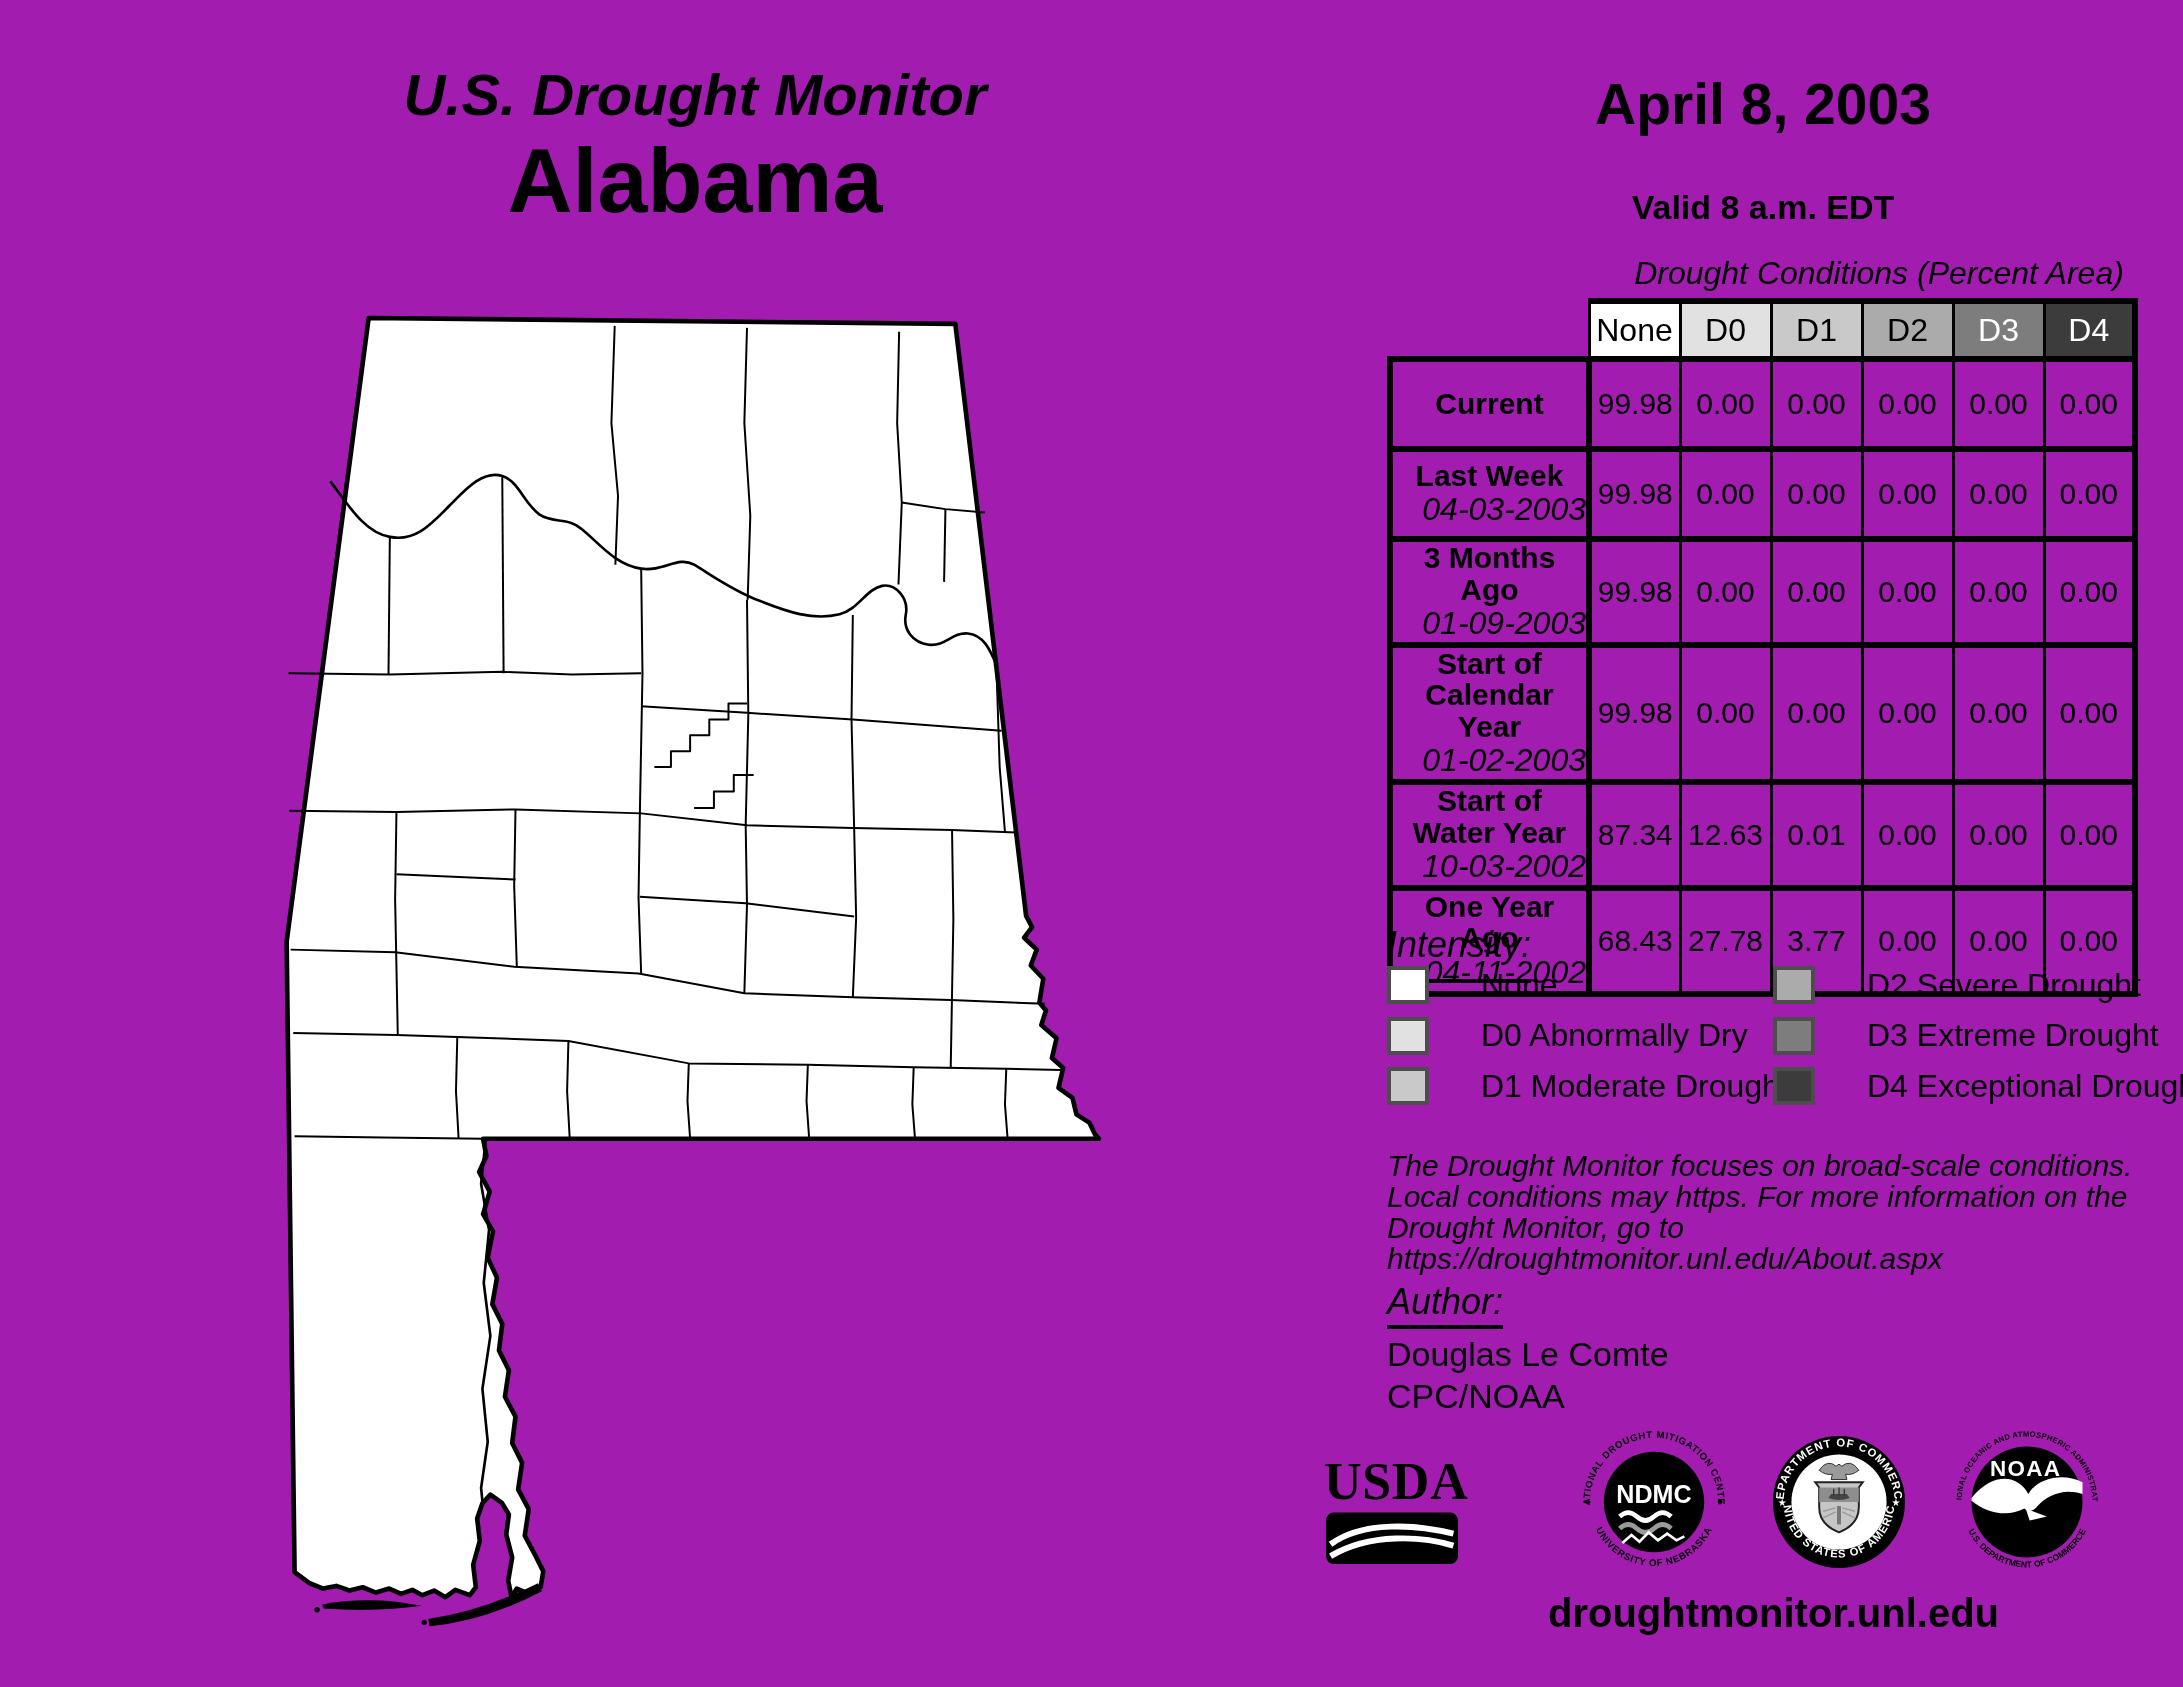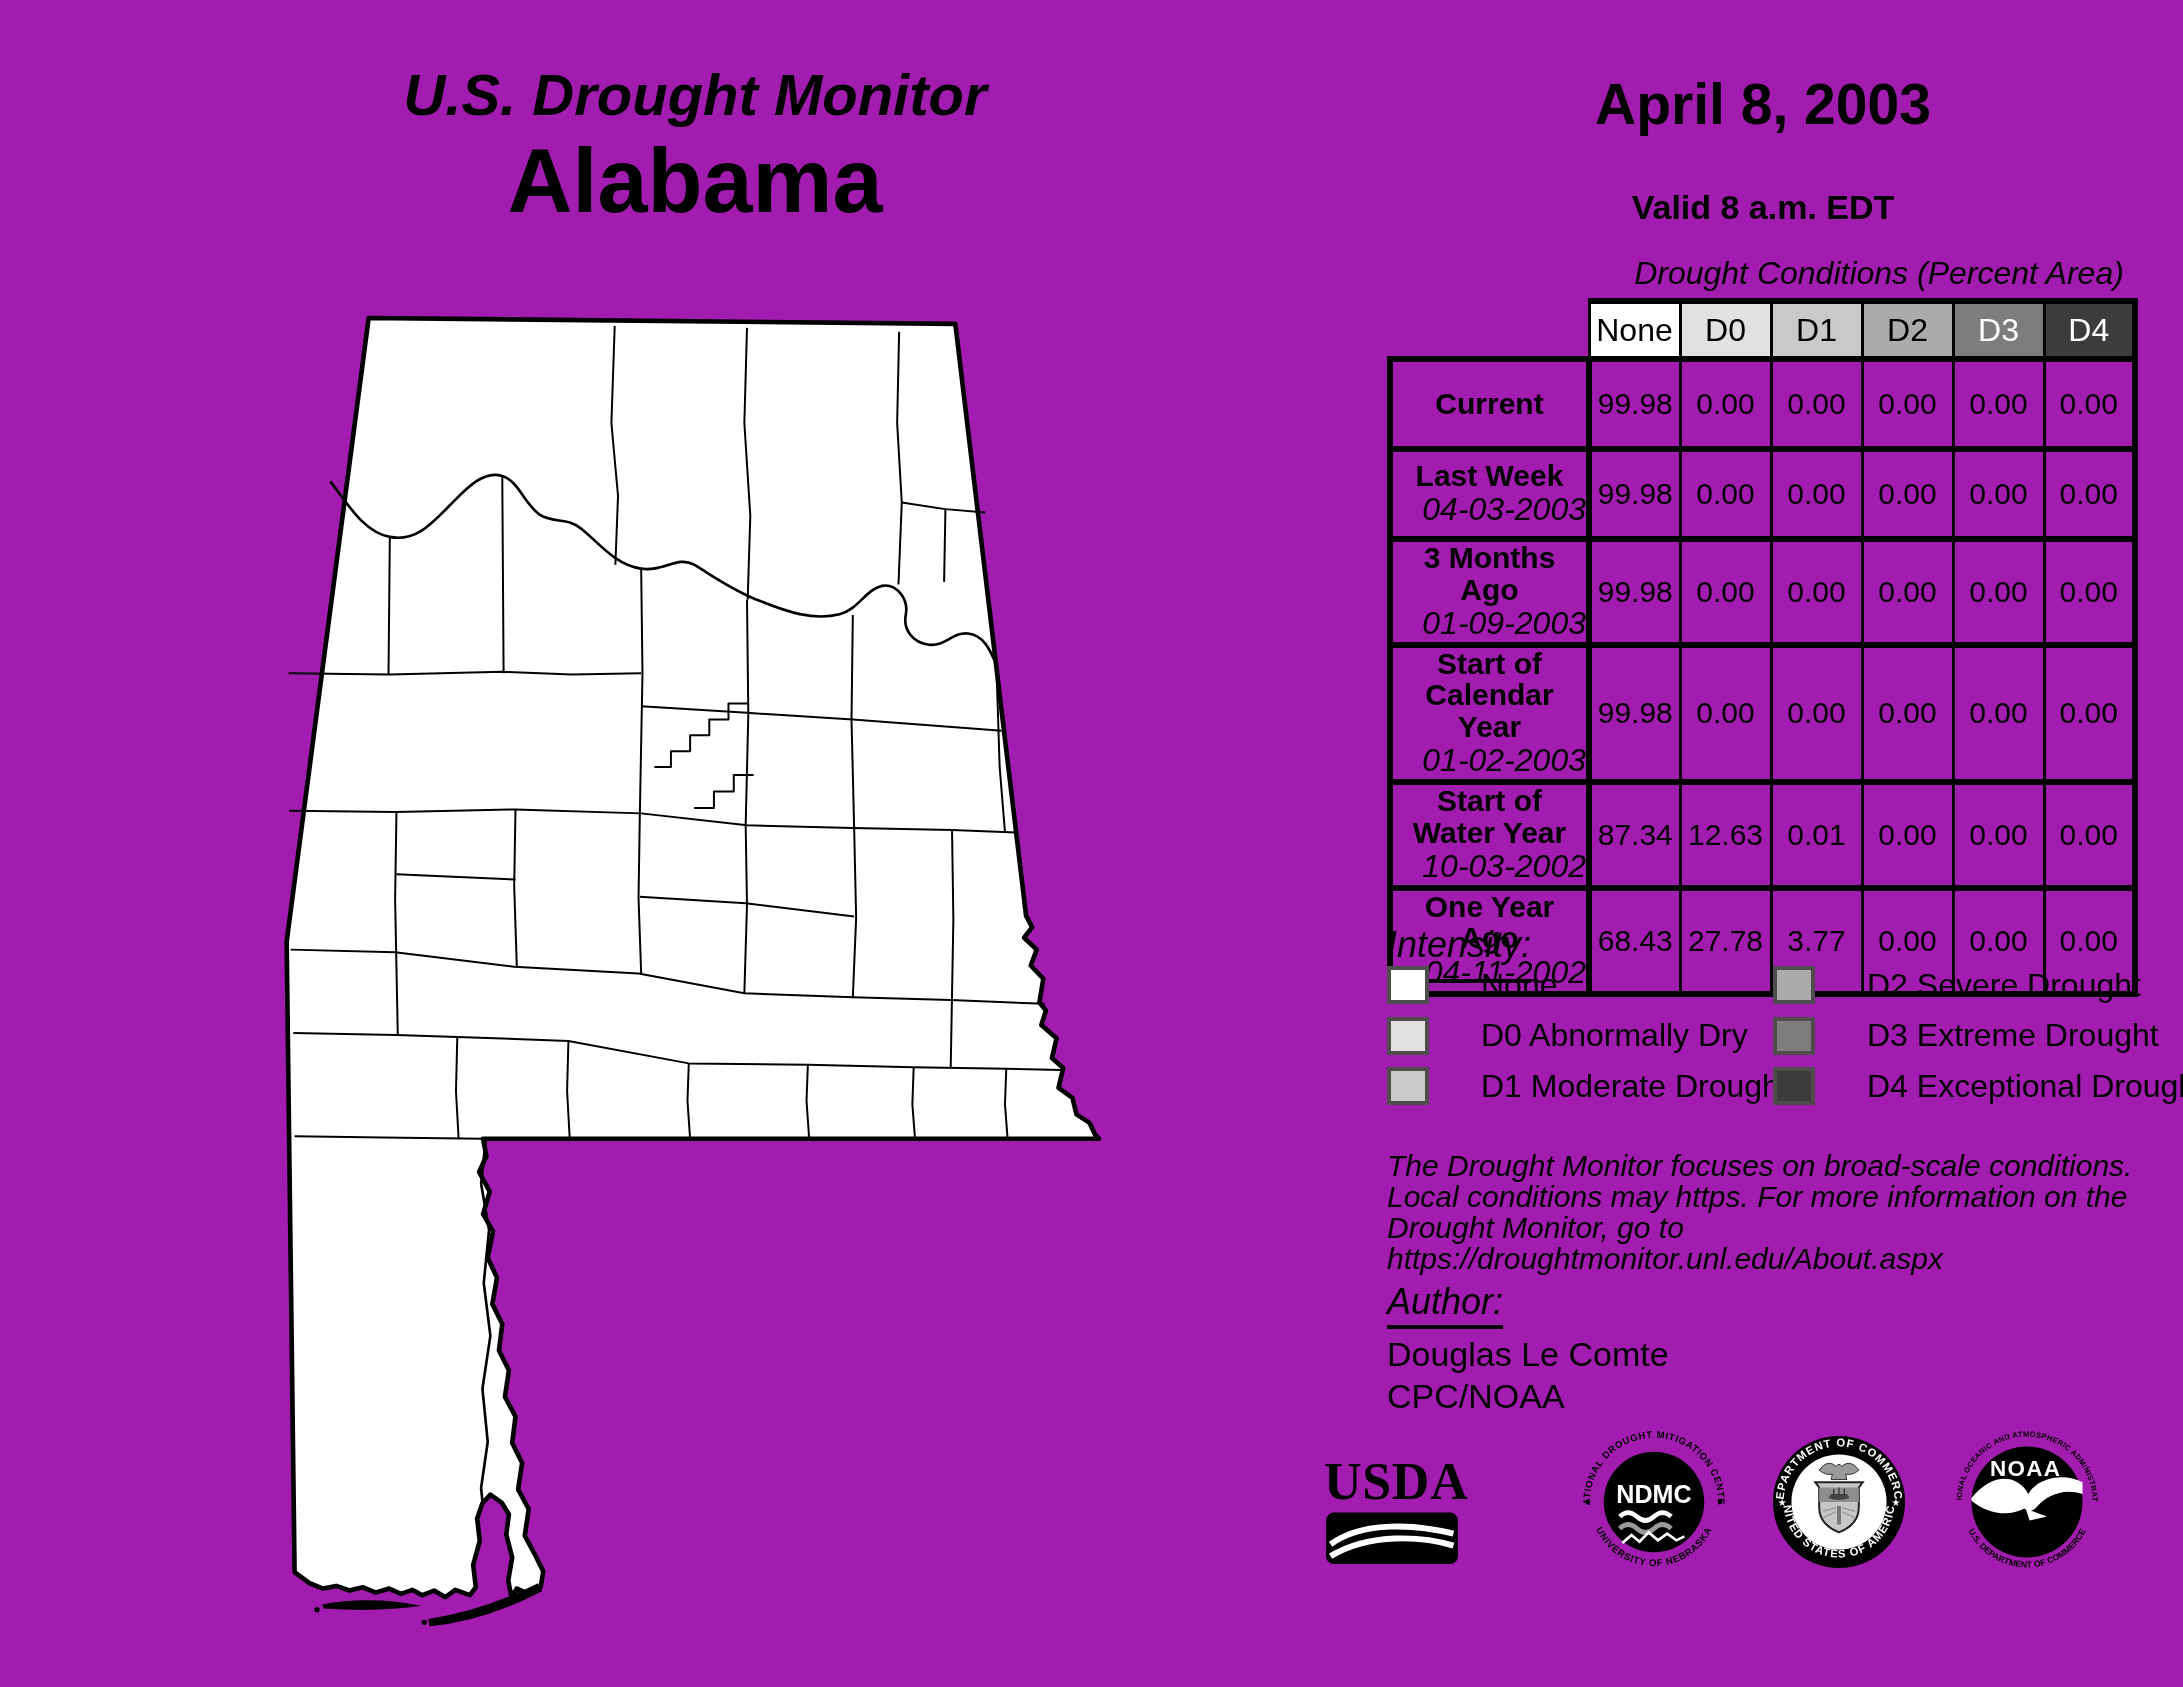"droughtmonitor.unl.edu" div.abs { html: none -> <div>droughtmonitor.unl.edu</div> }
